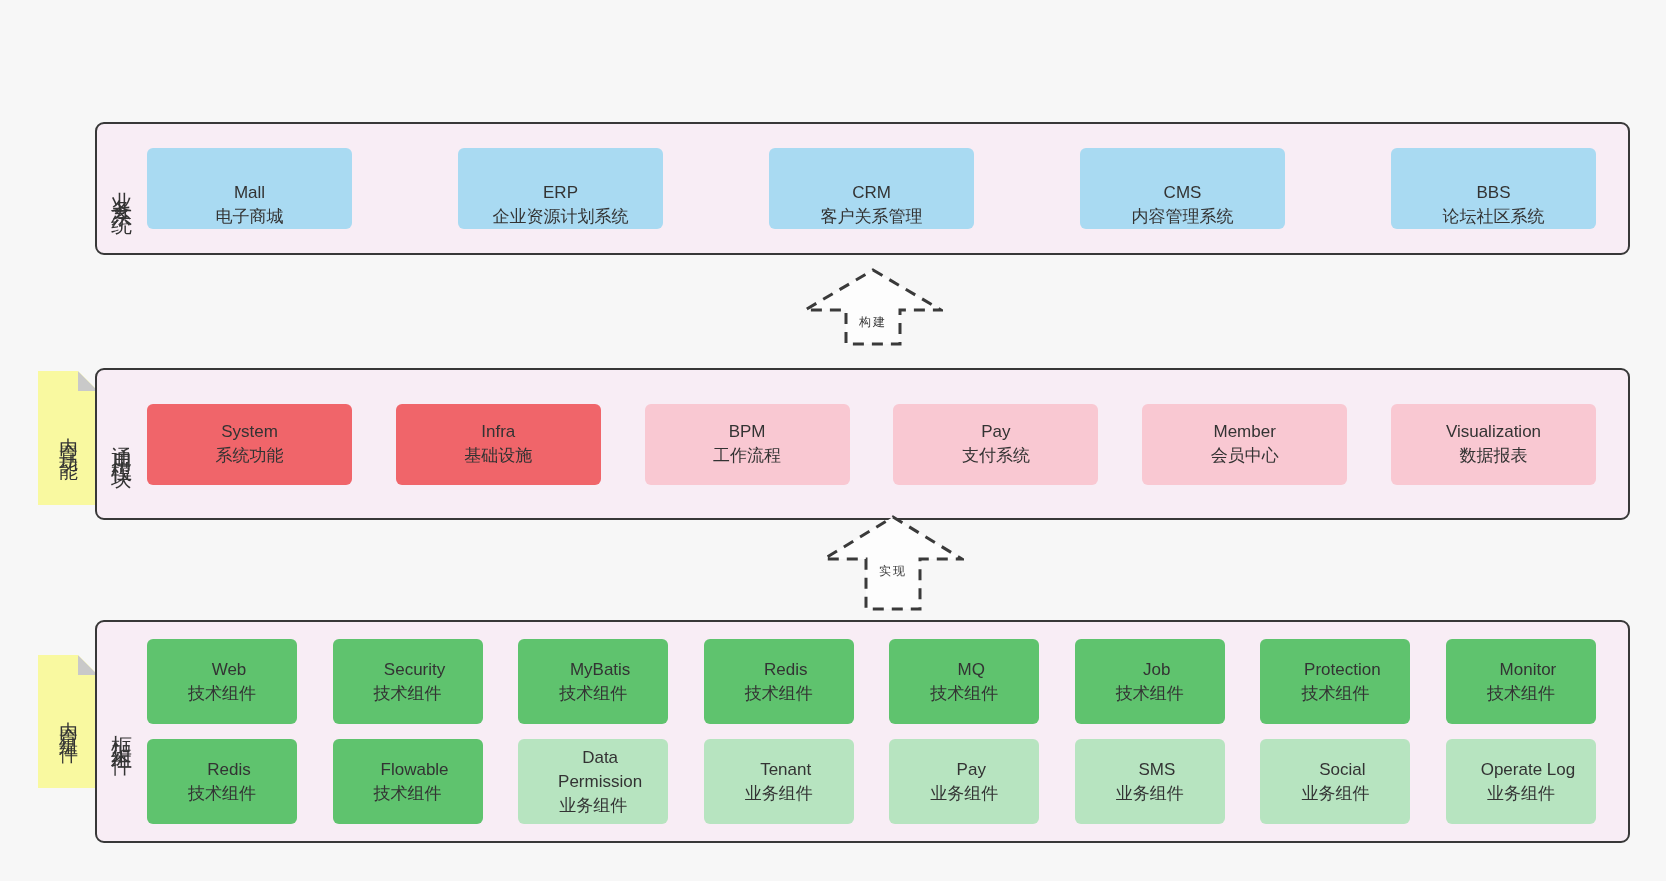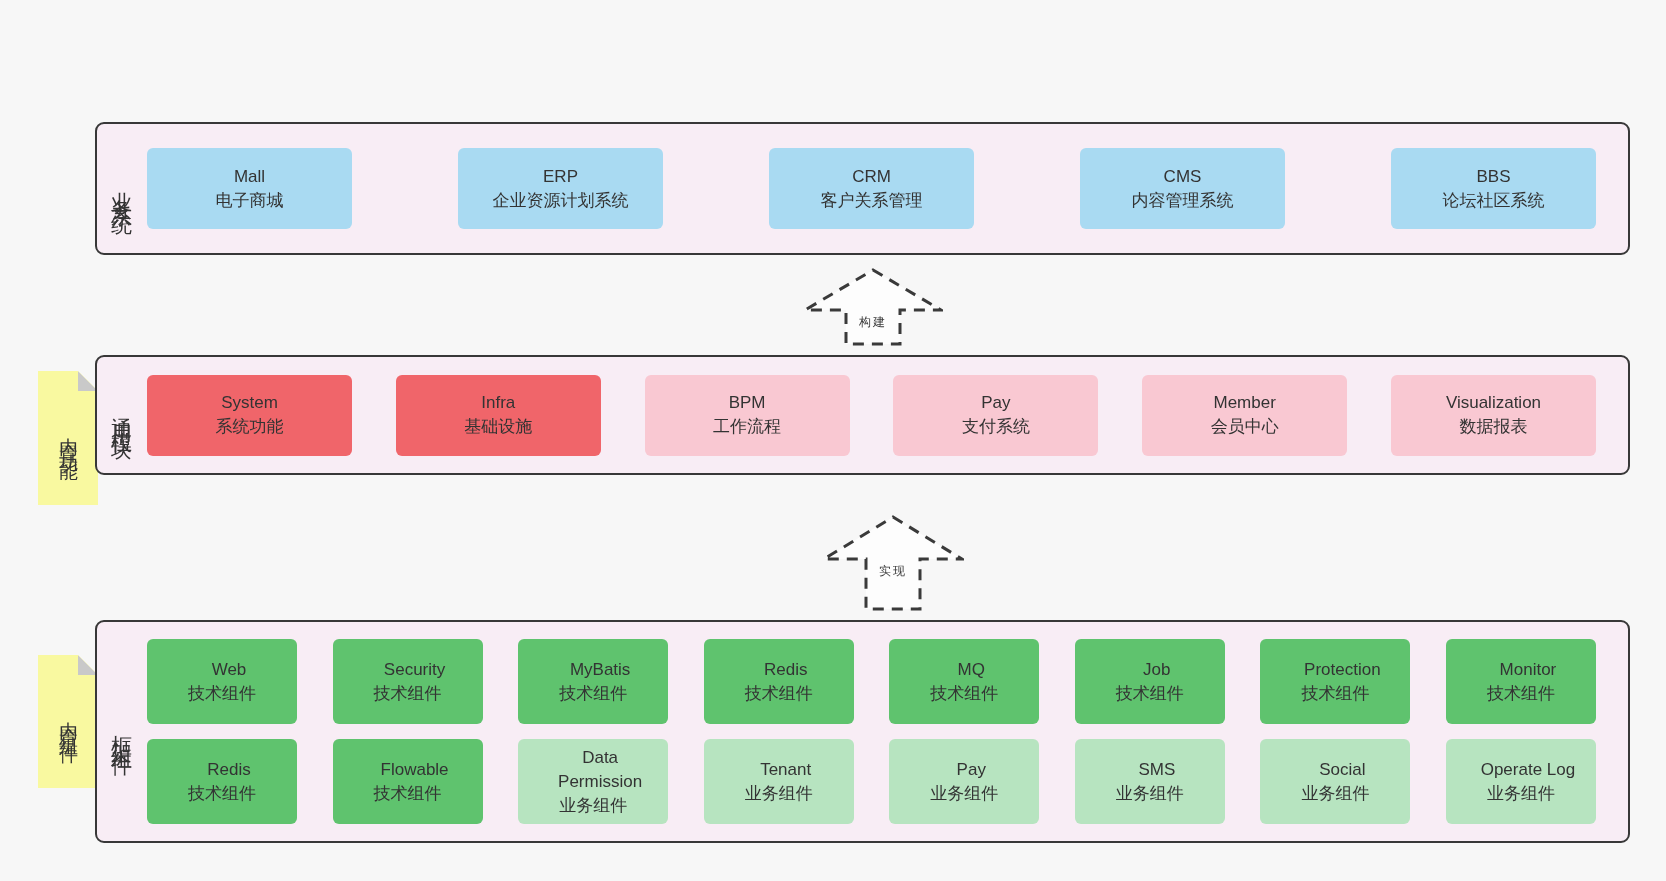"Mall" .box.blue { justify-content: none -> flex-end }
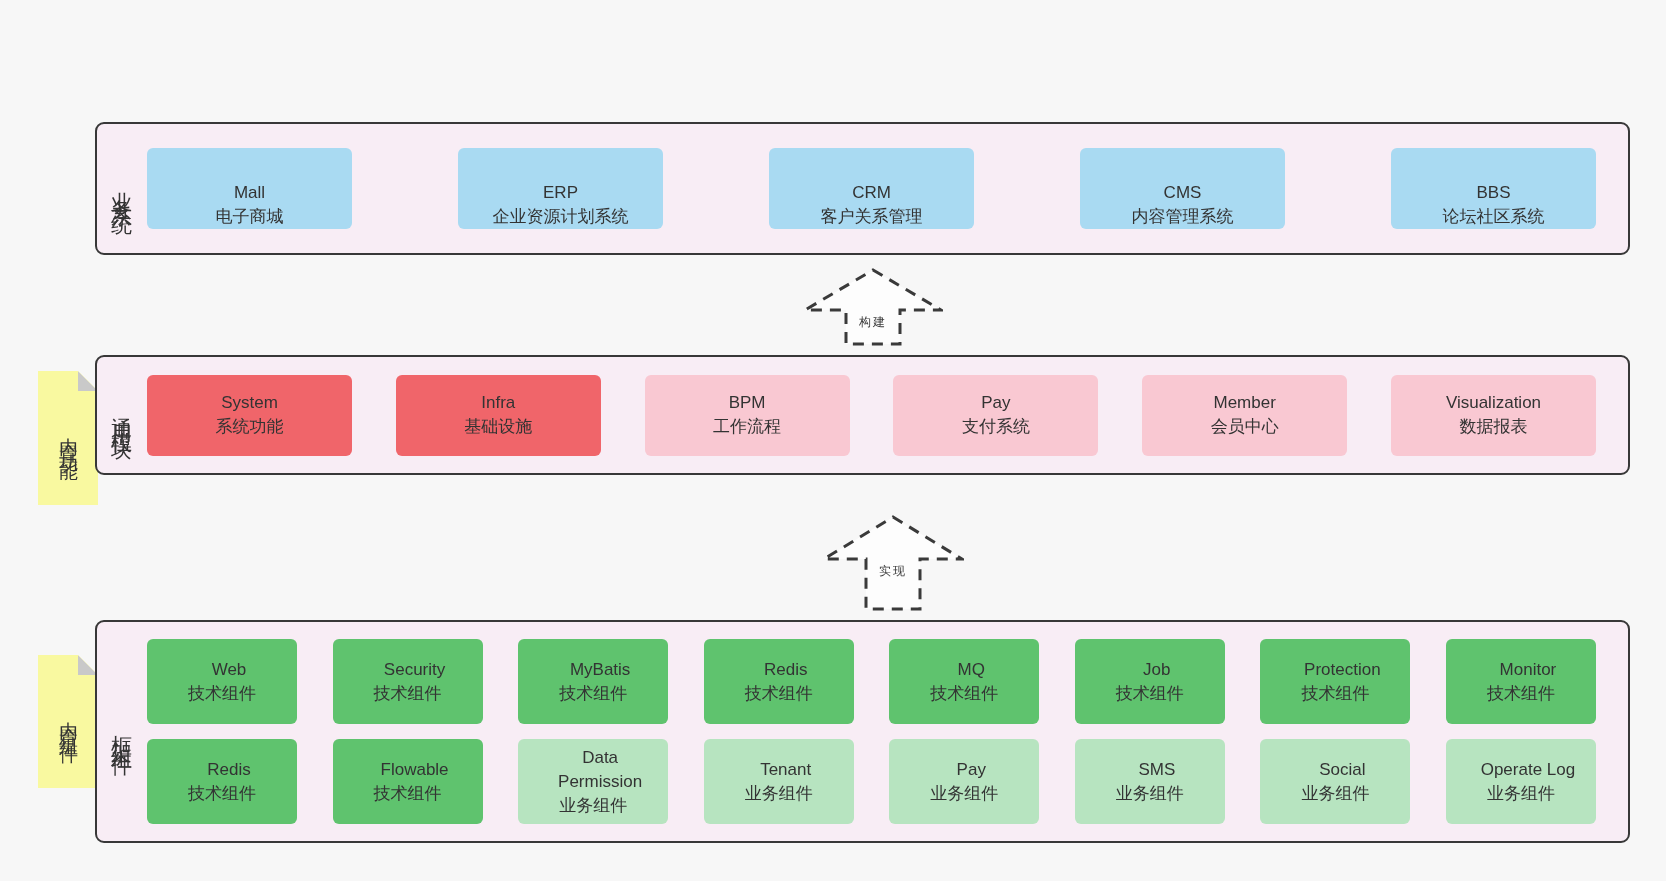"System" #sec2 { height: 120px -> 152px; top: 355px -> 368px }
